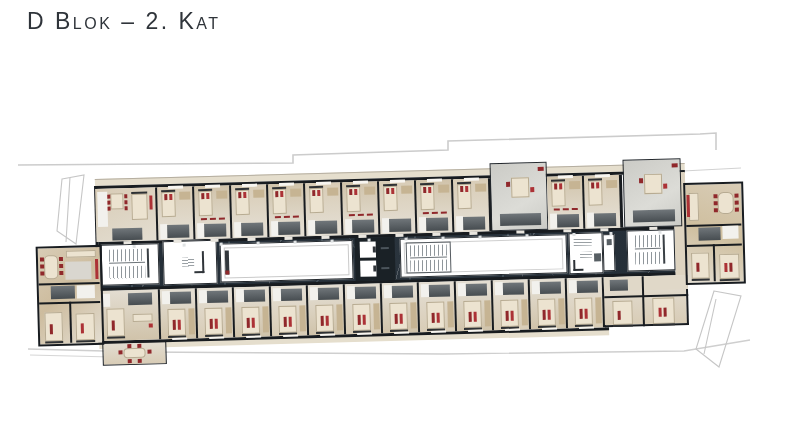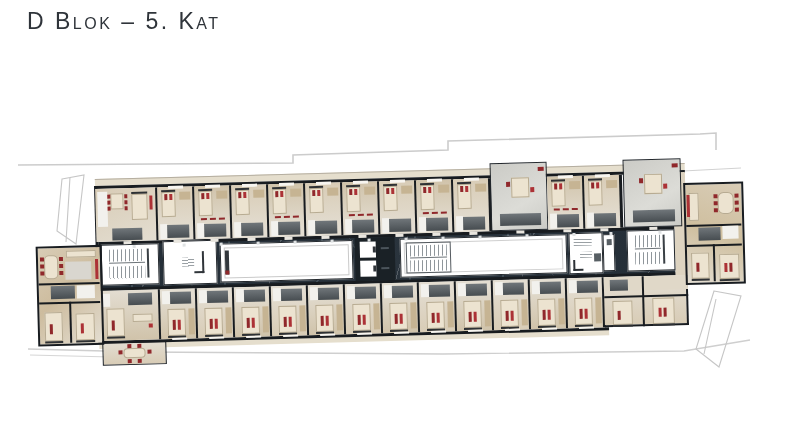"D Blok – 5. Kat" div.title { text: 5 -> 2 }
